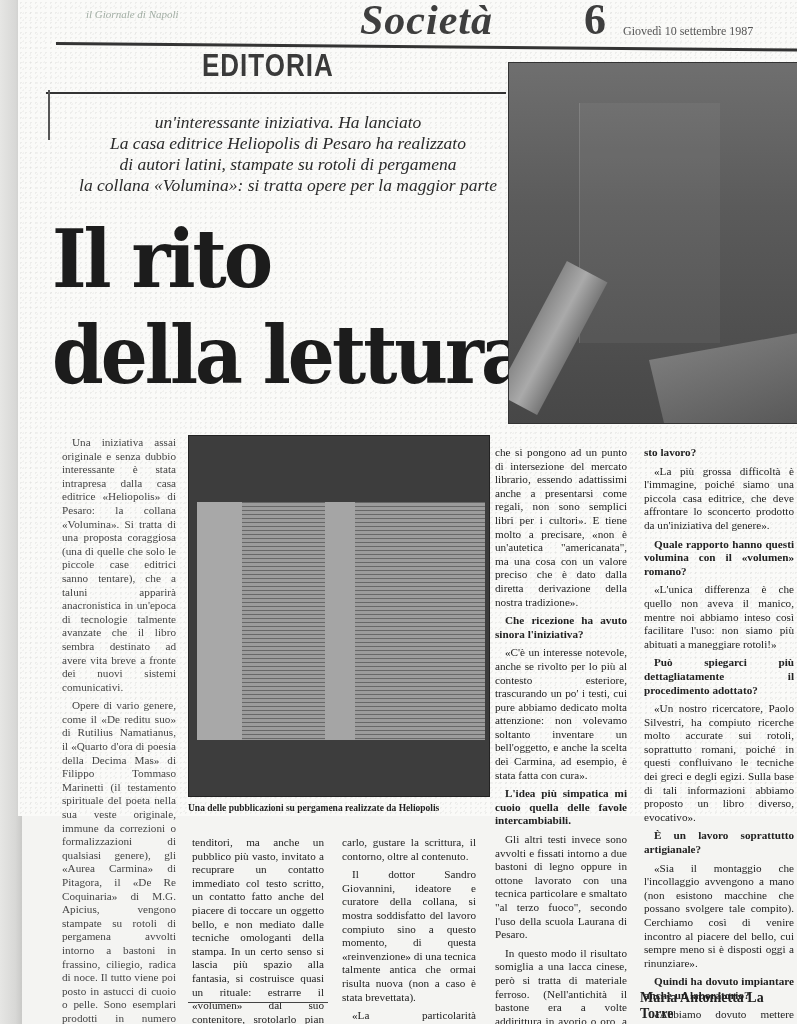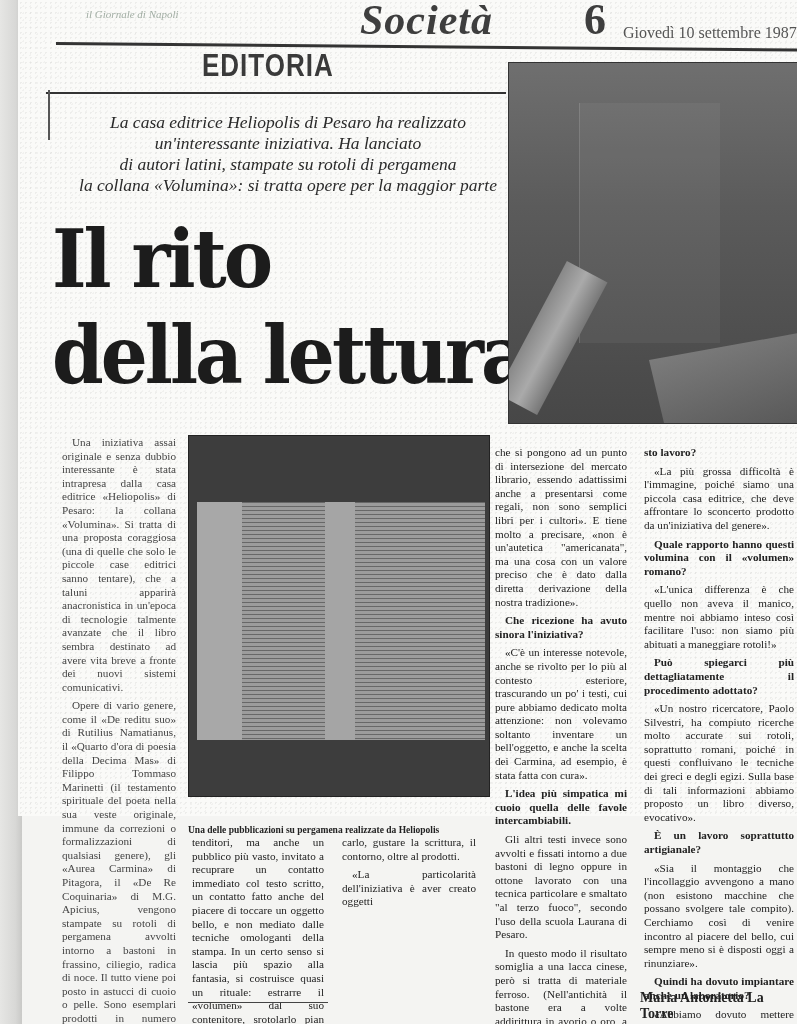"Giovedì 10 settembre 1987" .date { font-size: 16px -> 12px }
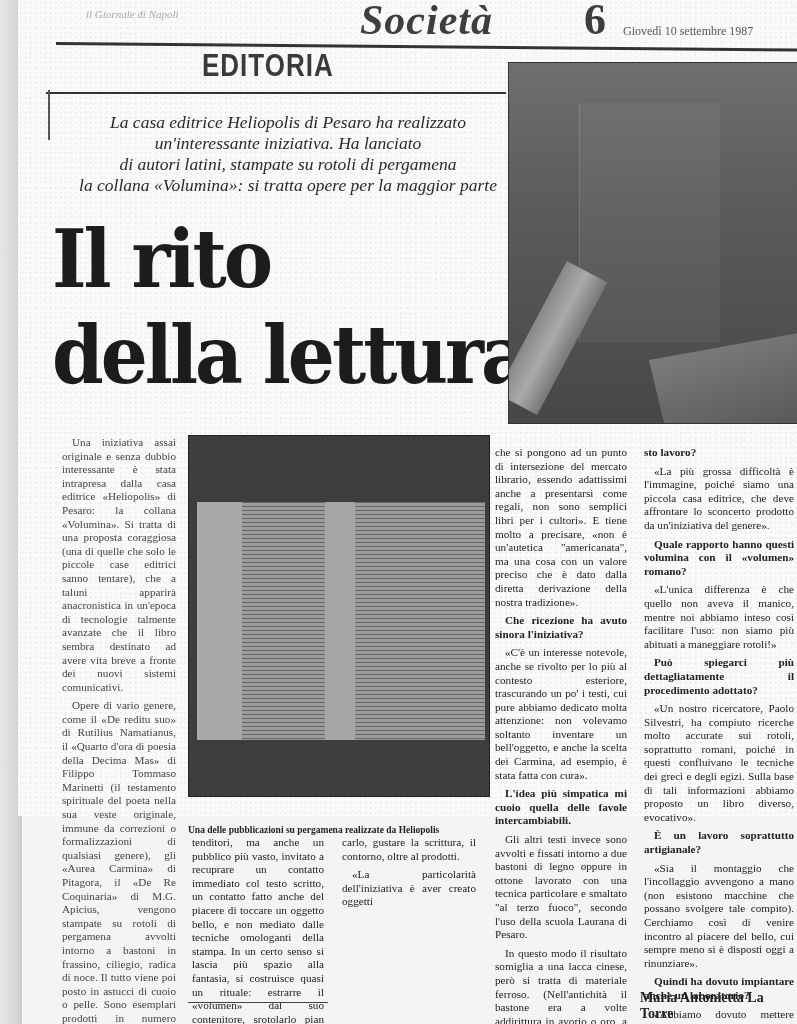"La casa editrice Heliopolis di" span { order: before "un'interessante iniziativa. Ha lanciato" -> after "un'interessante iniziativa. Ha lanciato" }
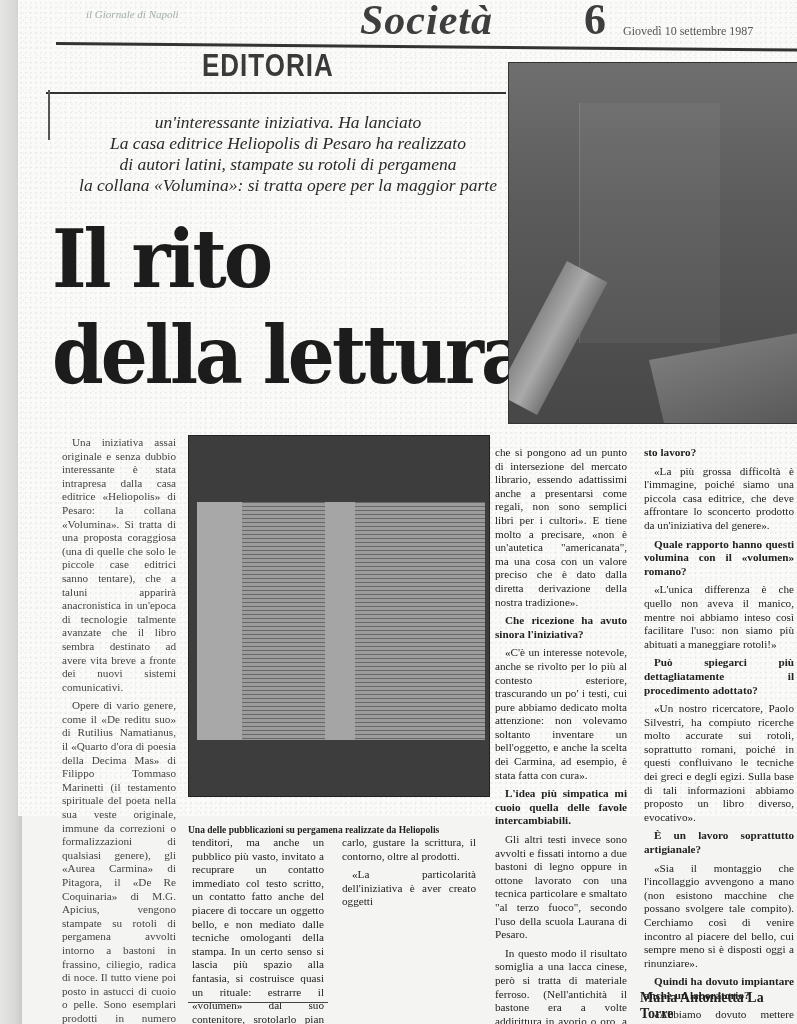"Una delle pubblicazioni su pergamena" .caption { top: 825px -> 803px }
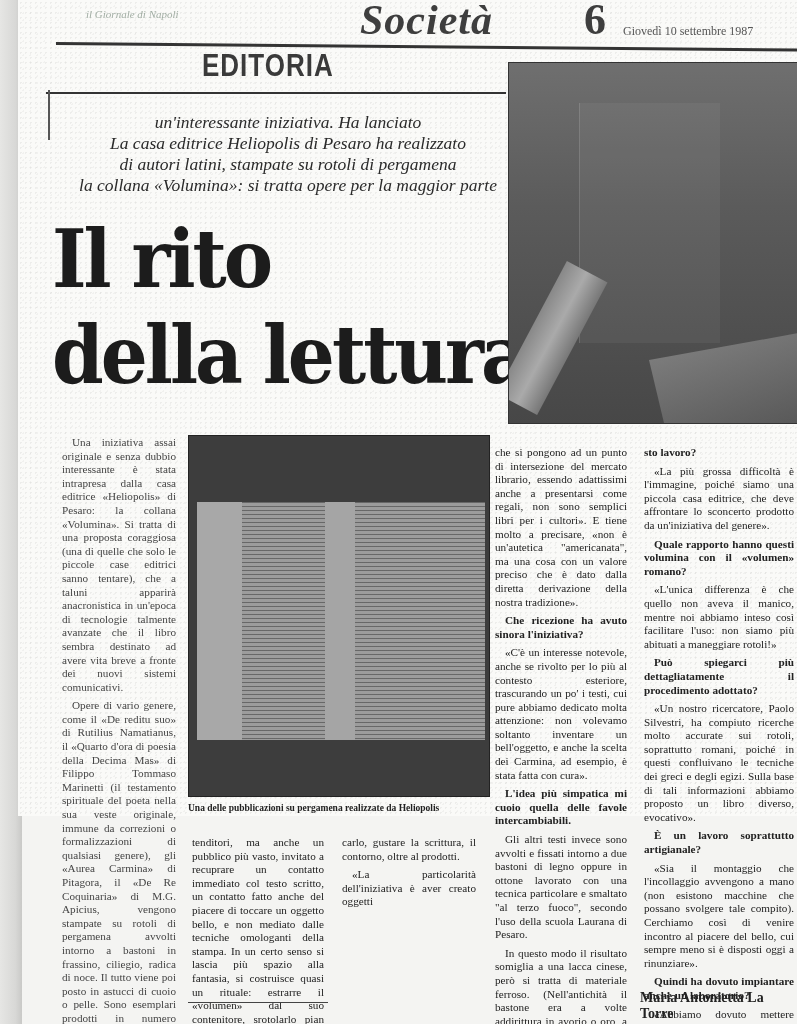"carlo, gustare la scrittura, il" p { text: prodotti -> contenuto }
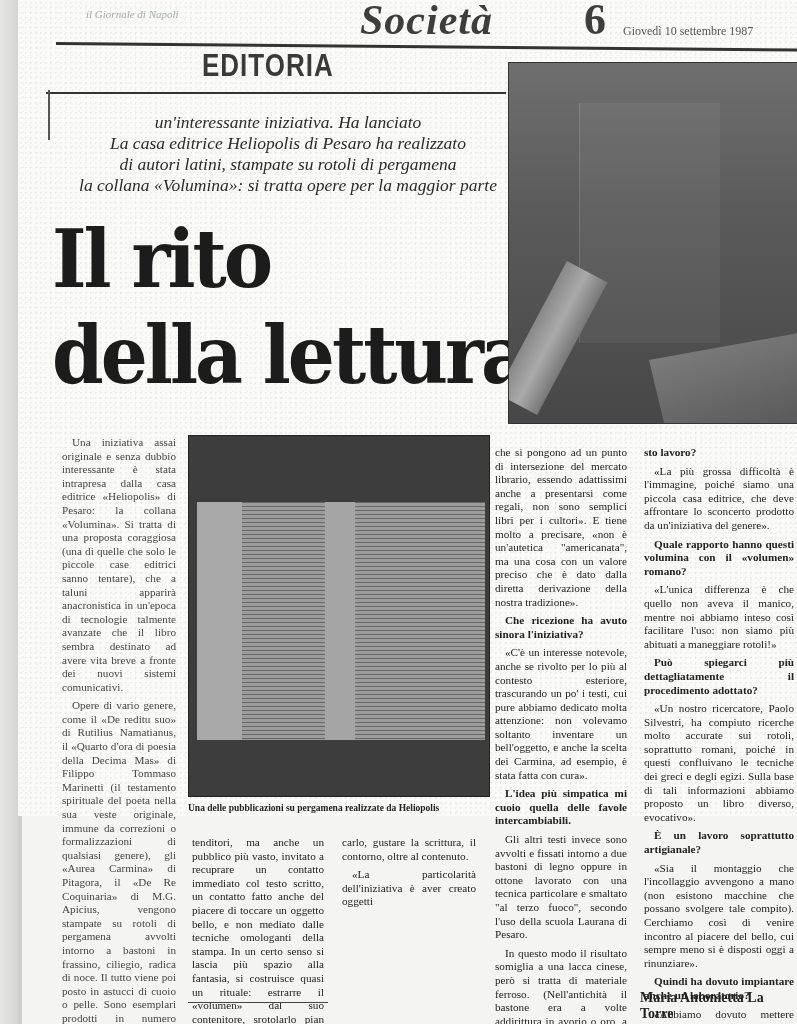"Il dottor Sandro Giovannini, ideatore" p { html: none -> <p>Il dottor Sandro Giovannini, ideatore e curatore della collana, si mostra soddisfatto del lavoro compiuto sino a questo momento, di questa «reinvenzione» di una tecnica talmente antica che ormai risulta nuova (non a caso è stata brevettata).</p> }
